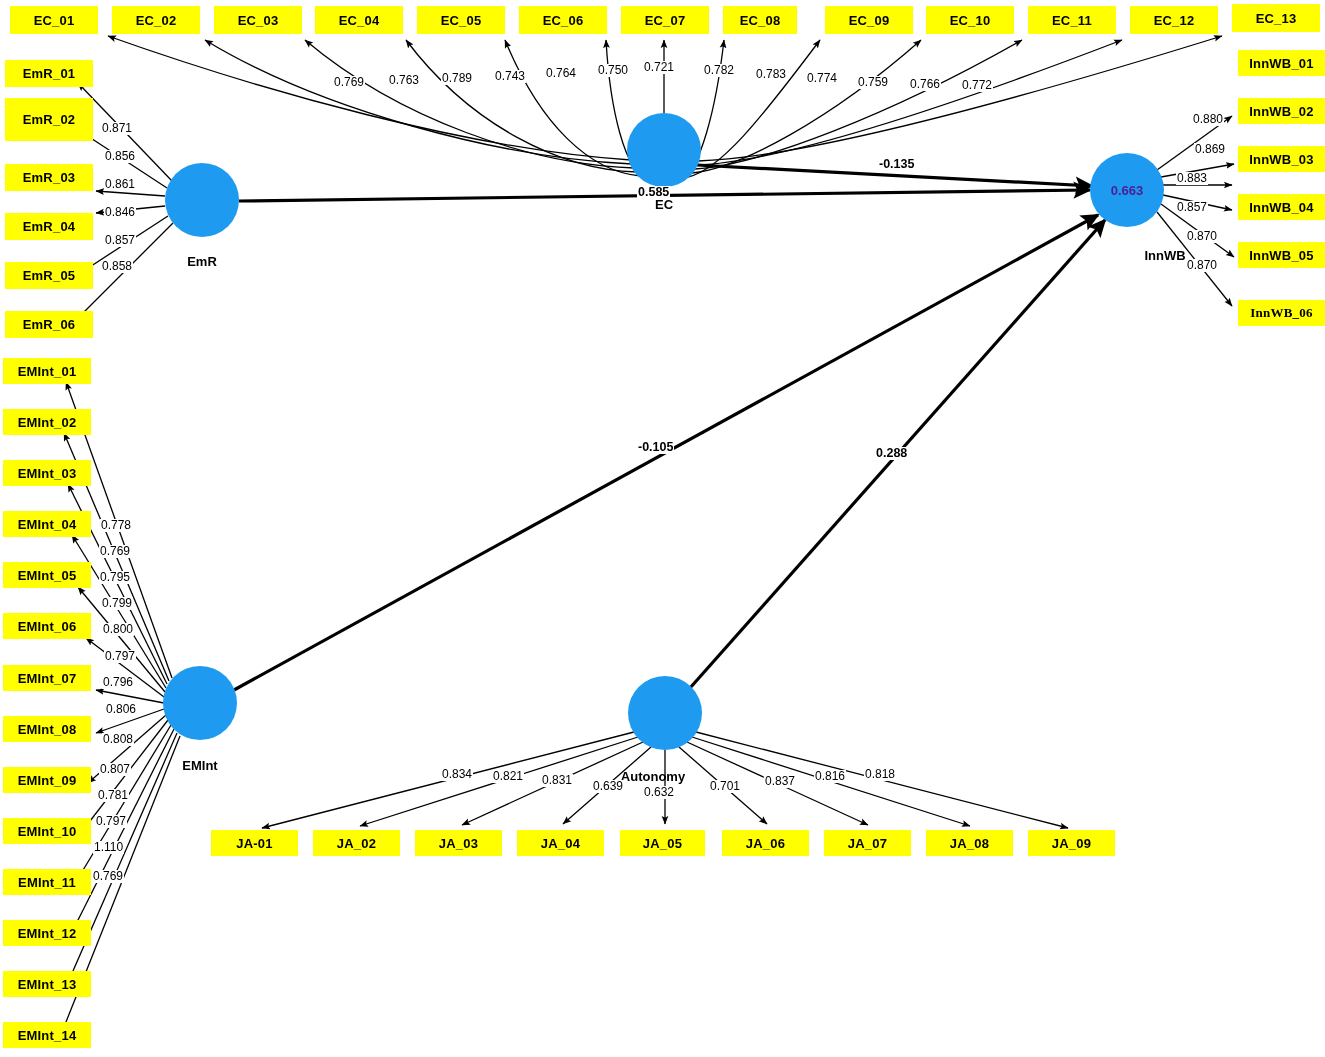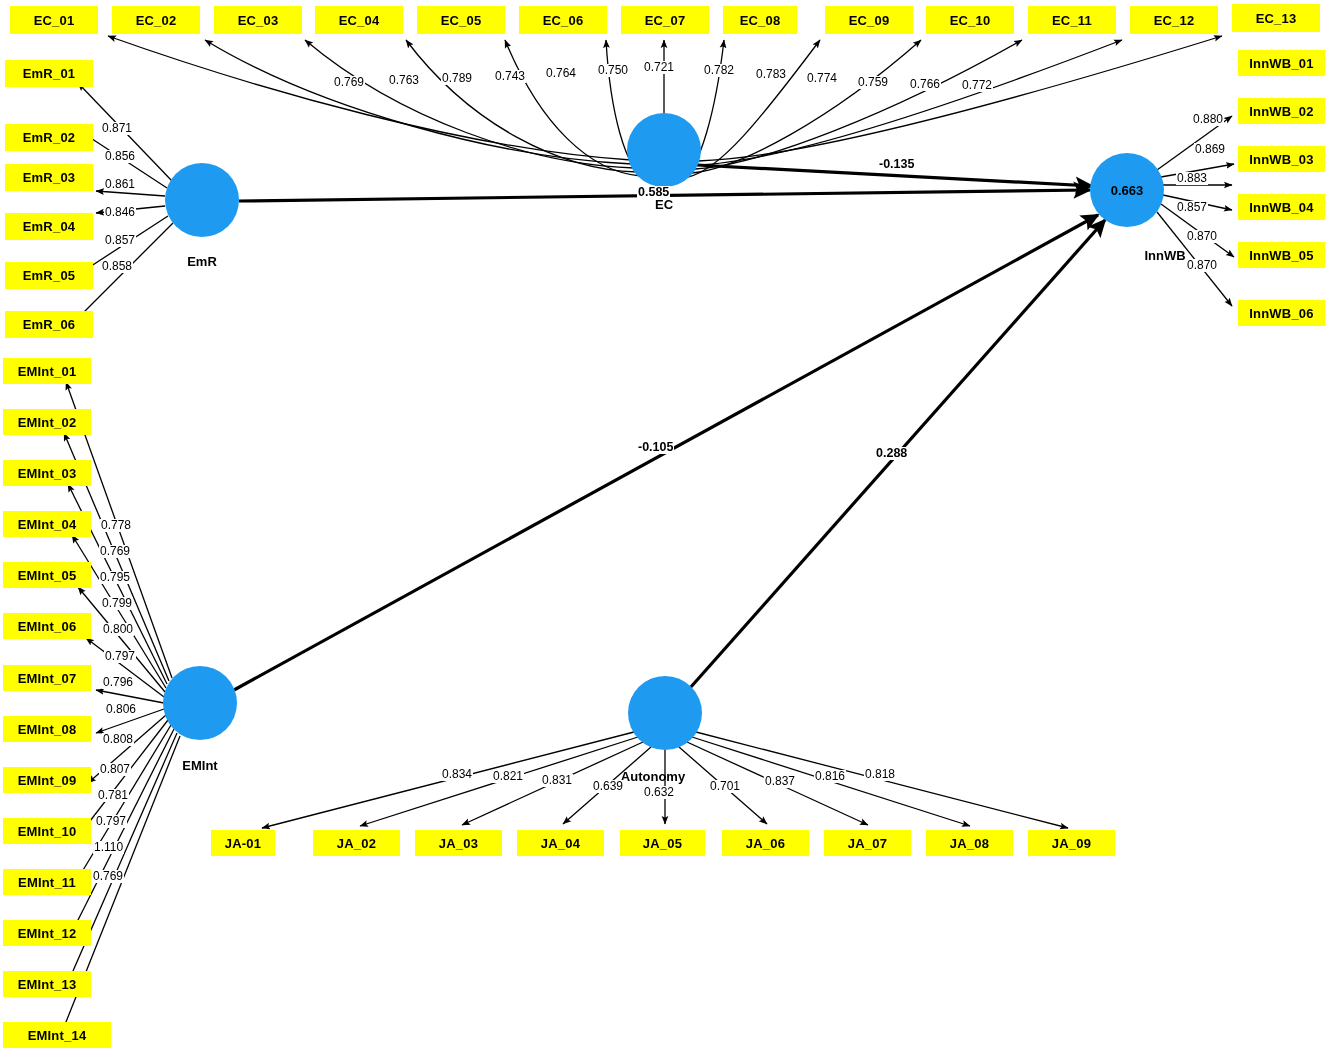"EmR_02" div.ind-box { height: 27px -> 43px; top: 124px -> 98px }
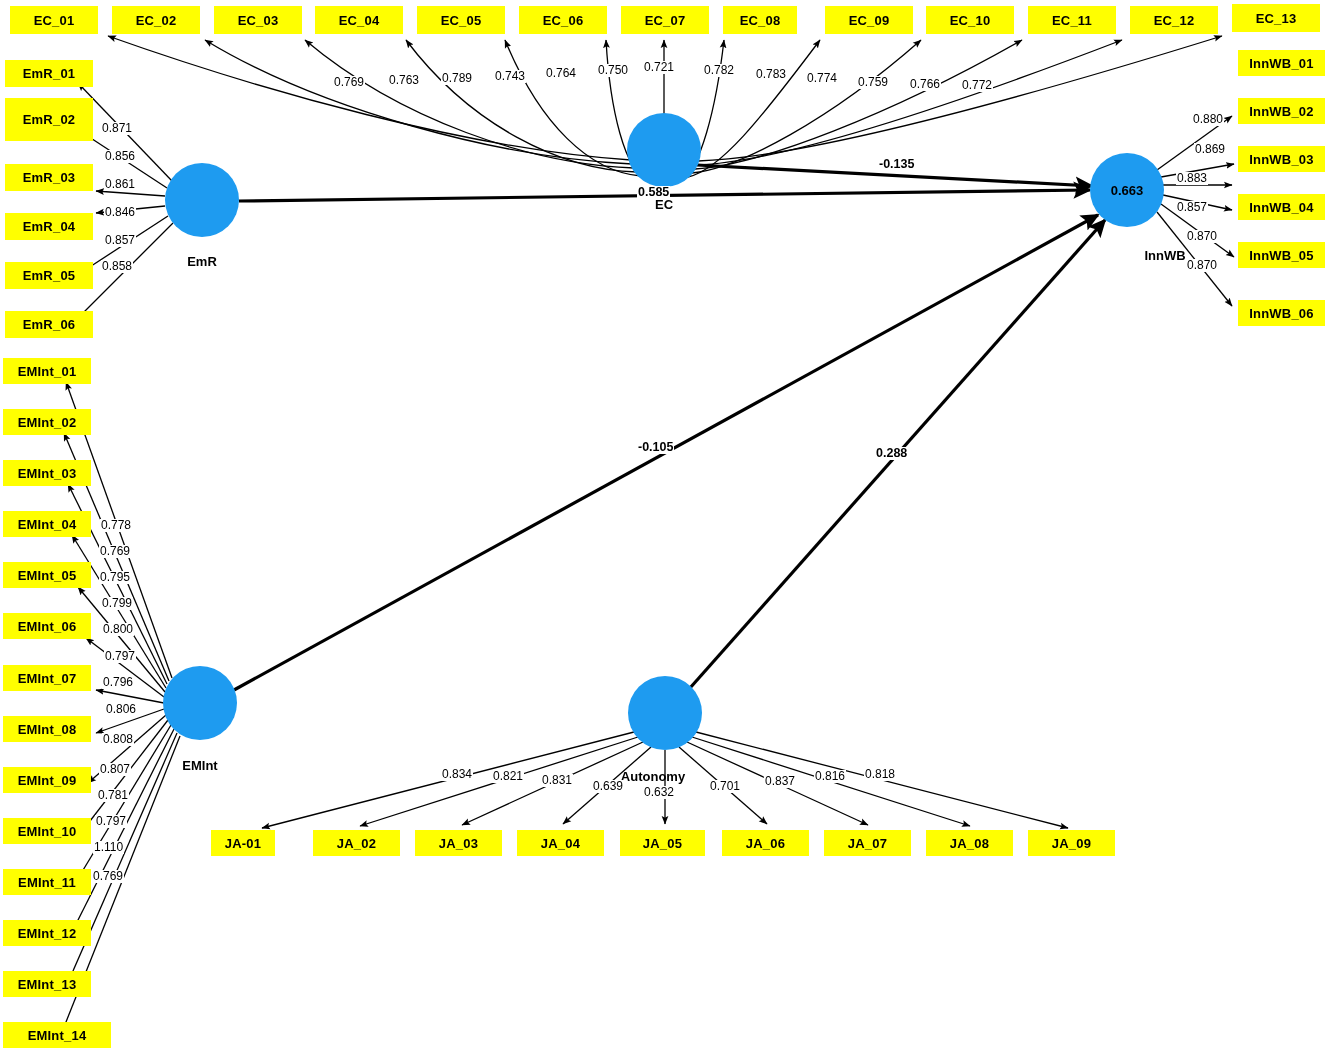"0.663" .lv-circle { color: #000000 -> #4c1d95 }
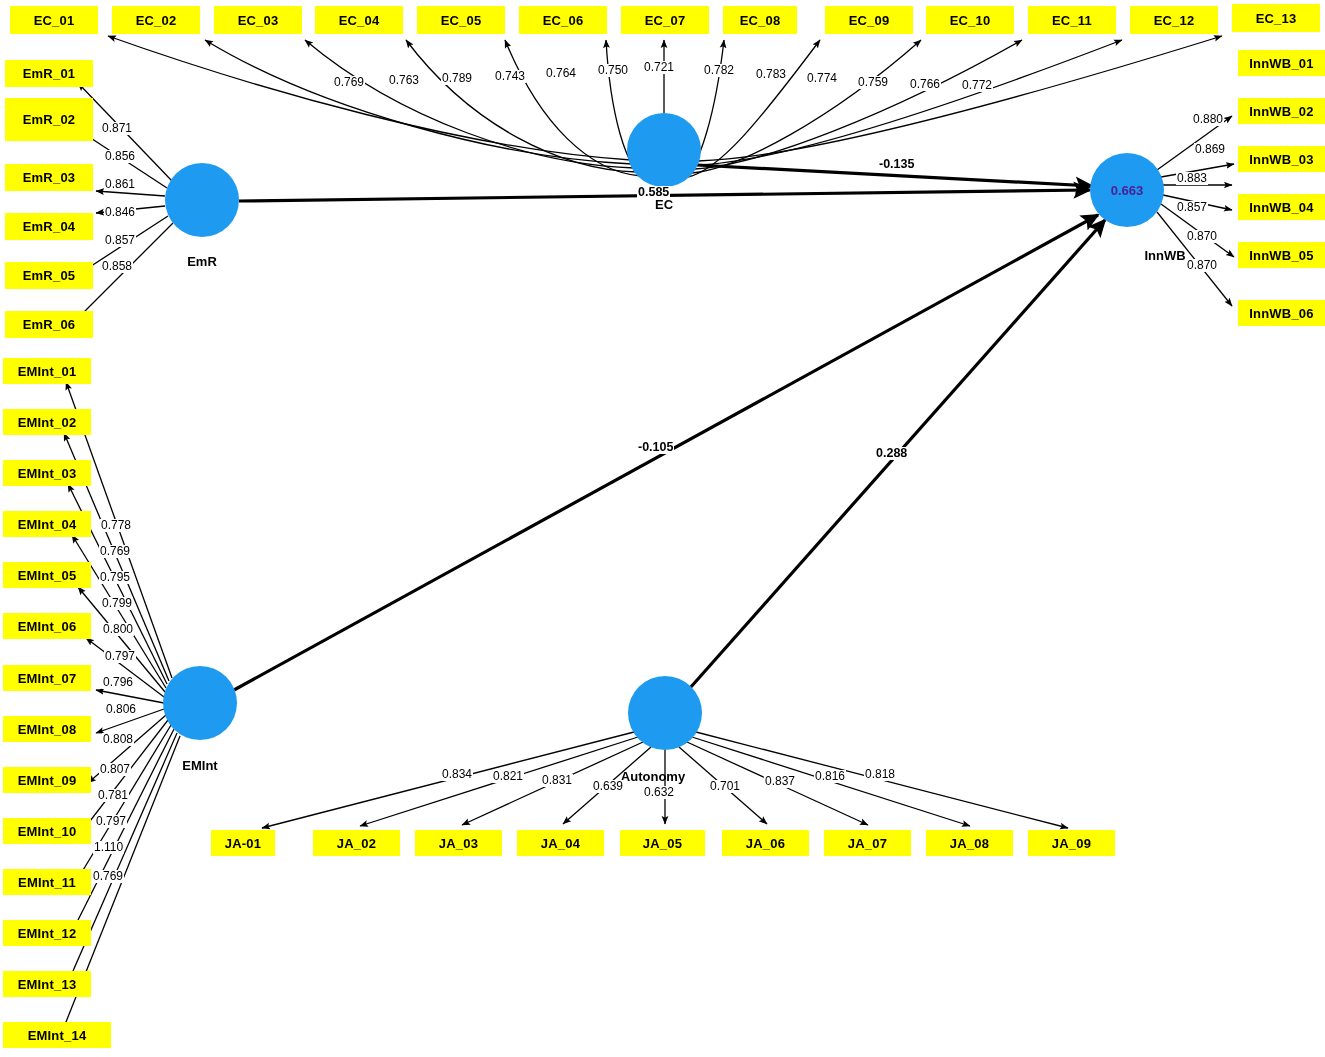"InnWB_06" div.ind-box { font-family: none -> Liberation Serif, serif }
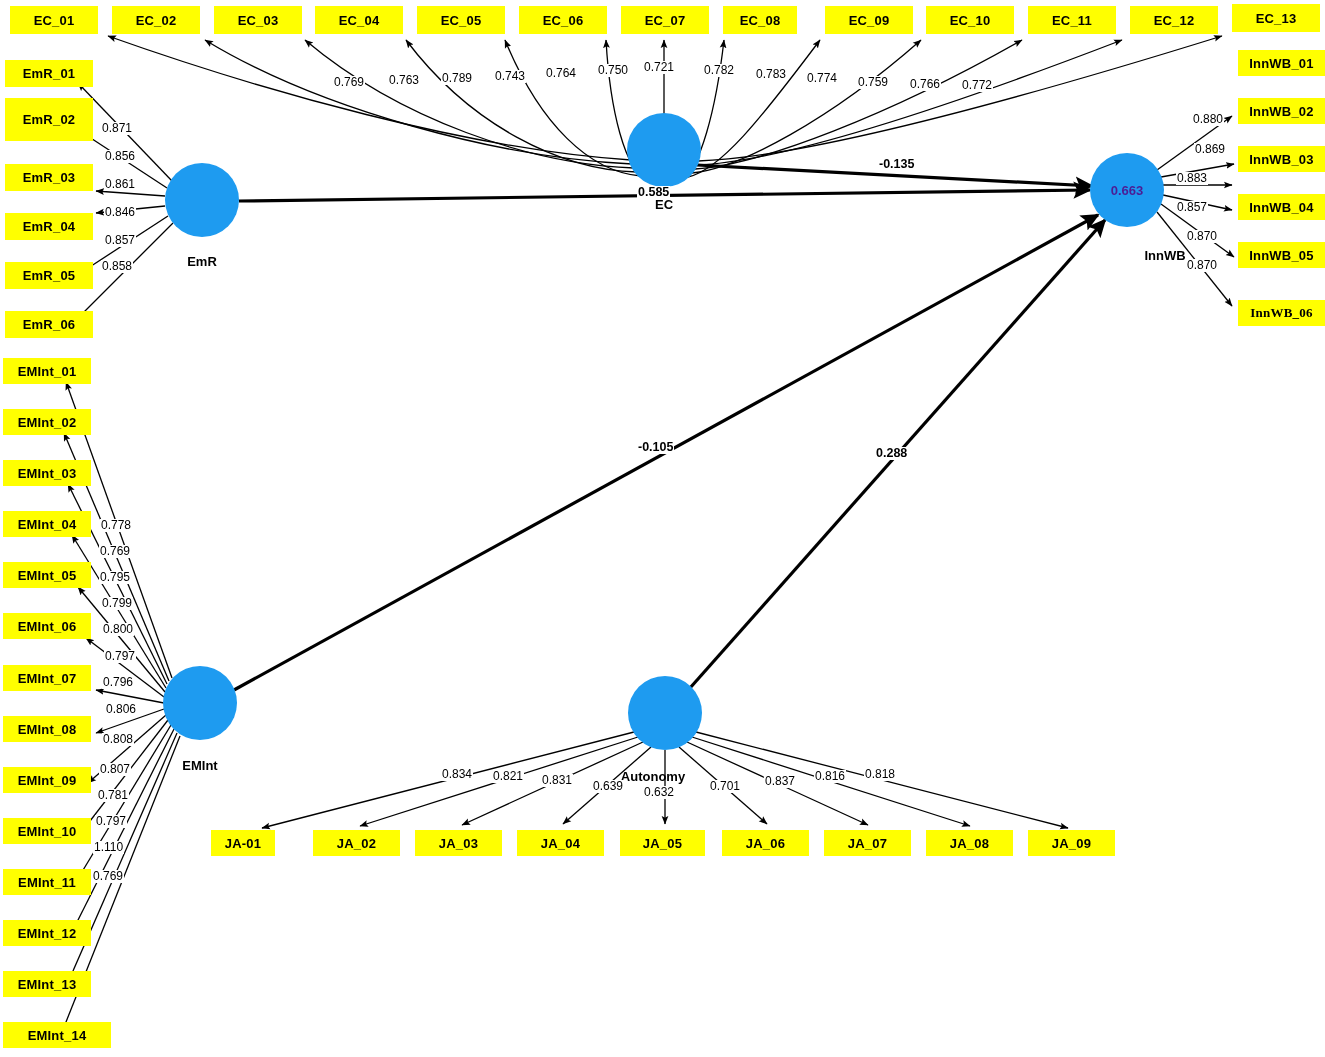"JA-01" div.ind-box { width: 64px -> 87px }
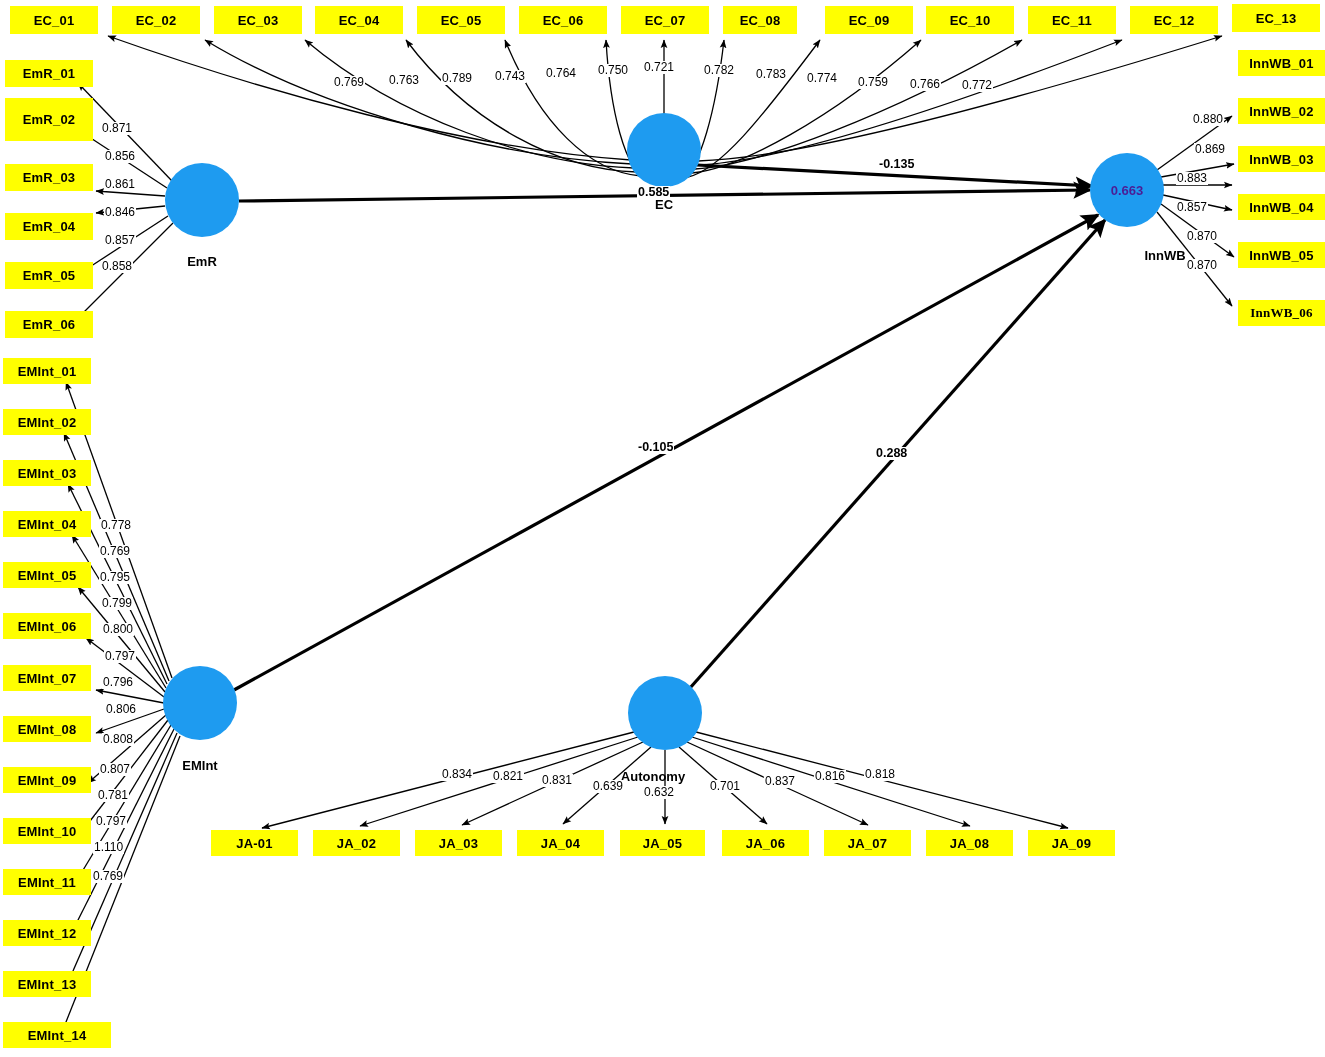"EMInt_14" div.ind-box { width: 108px -> 88px }
